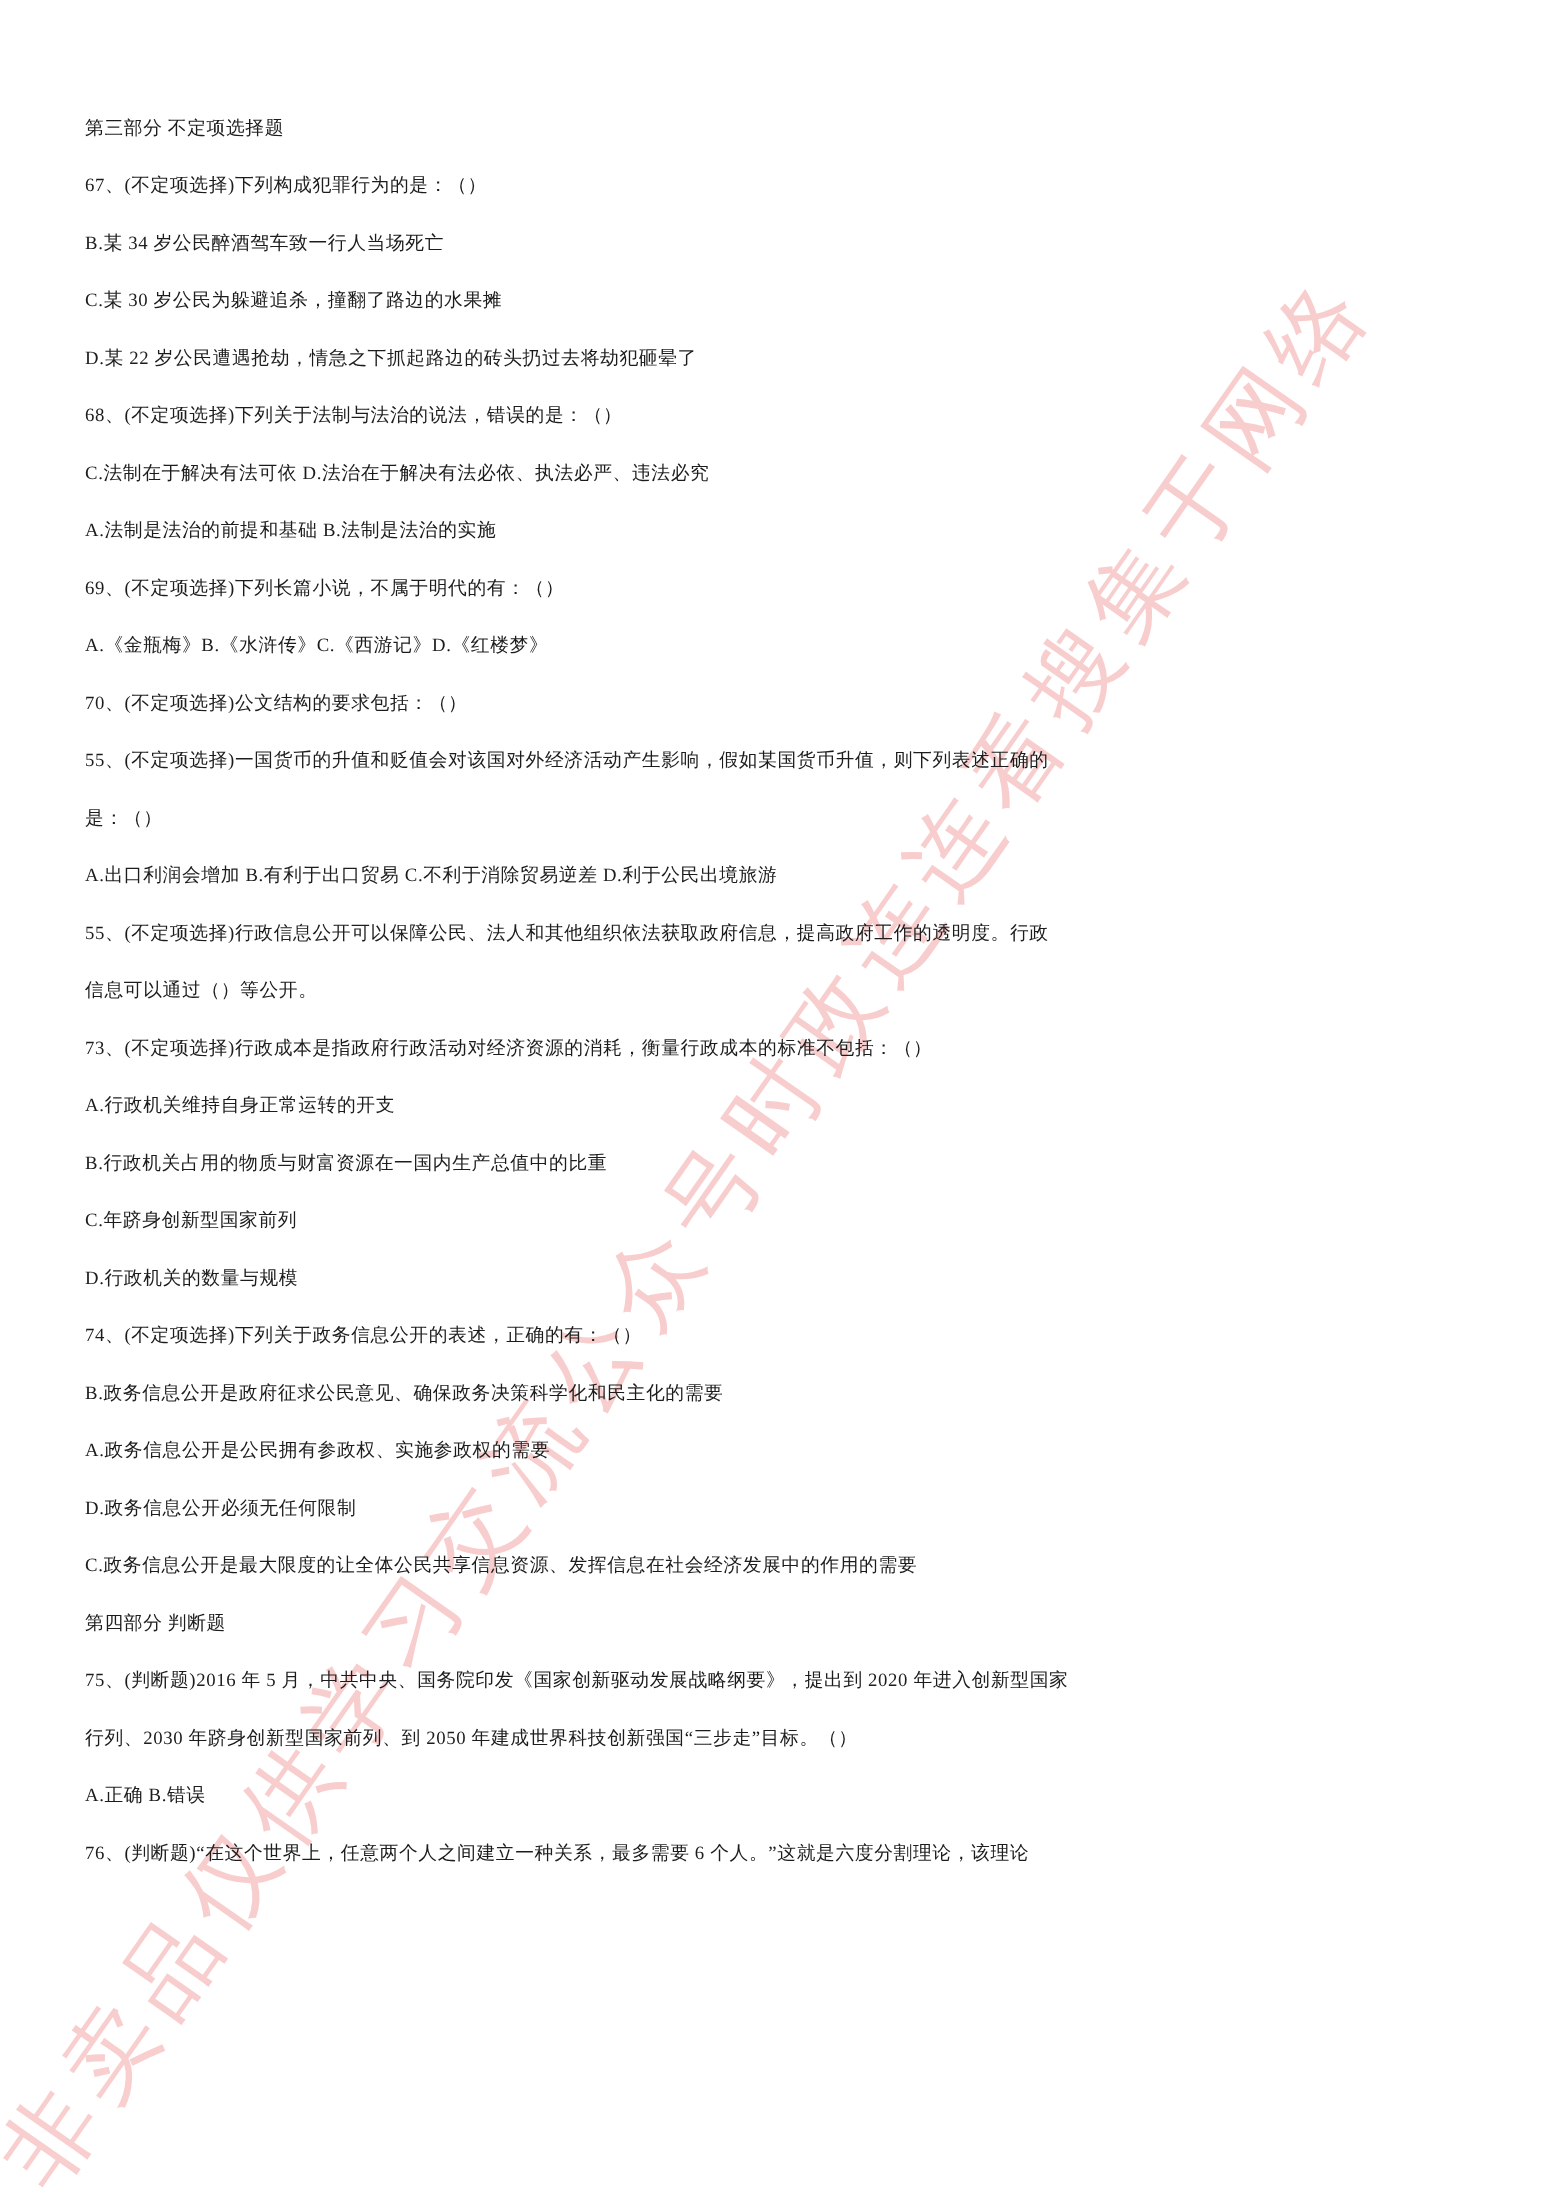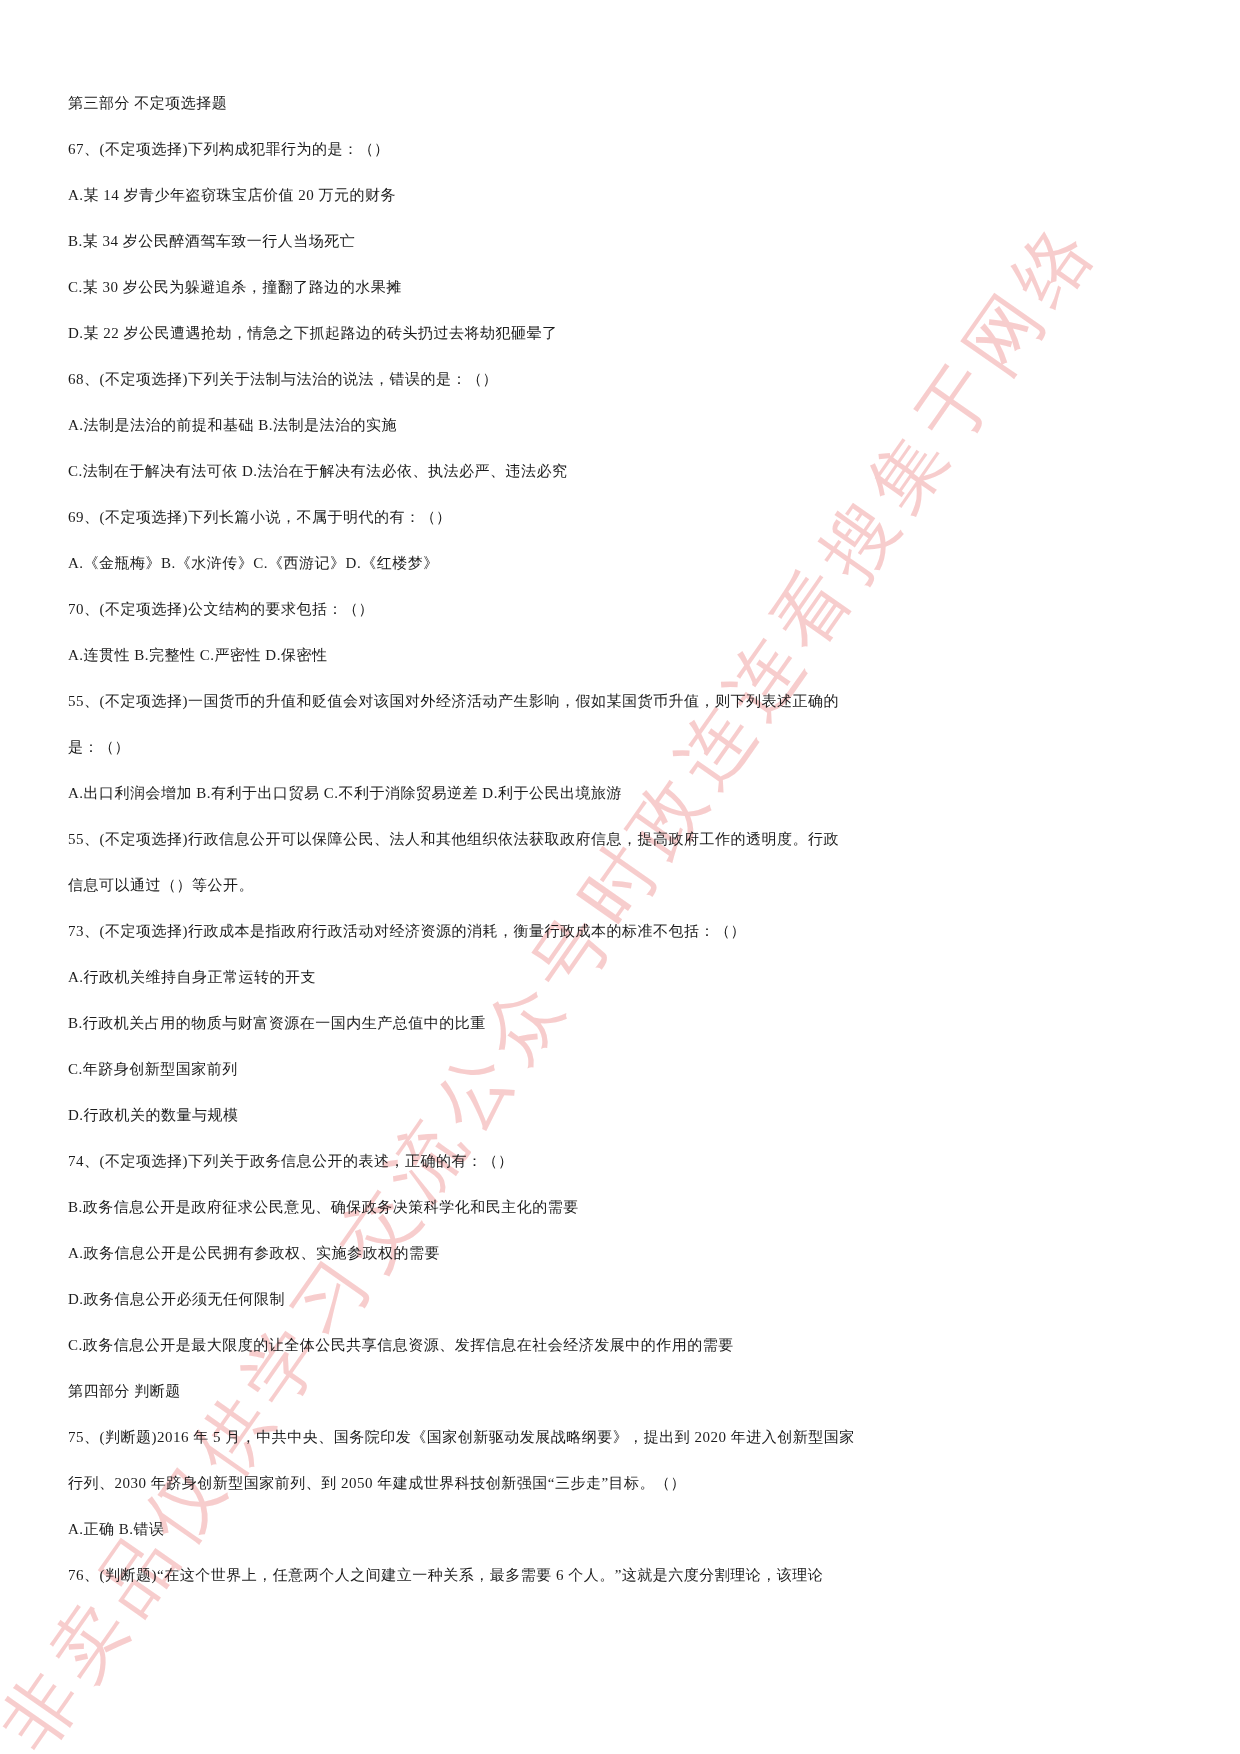"A.某 14 岁青少年盗窃珠宝店价值 20 万元的财务" div.line { html: <div>A.某 14 岁青少年盗窃珠宝店价值 20 万元的财务</div> -> none }
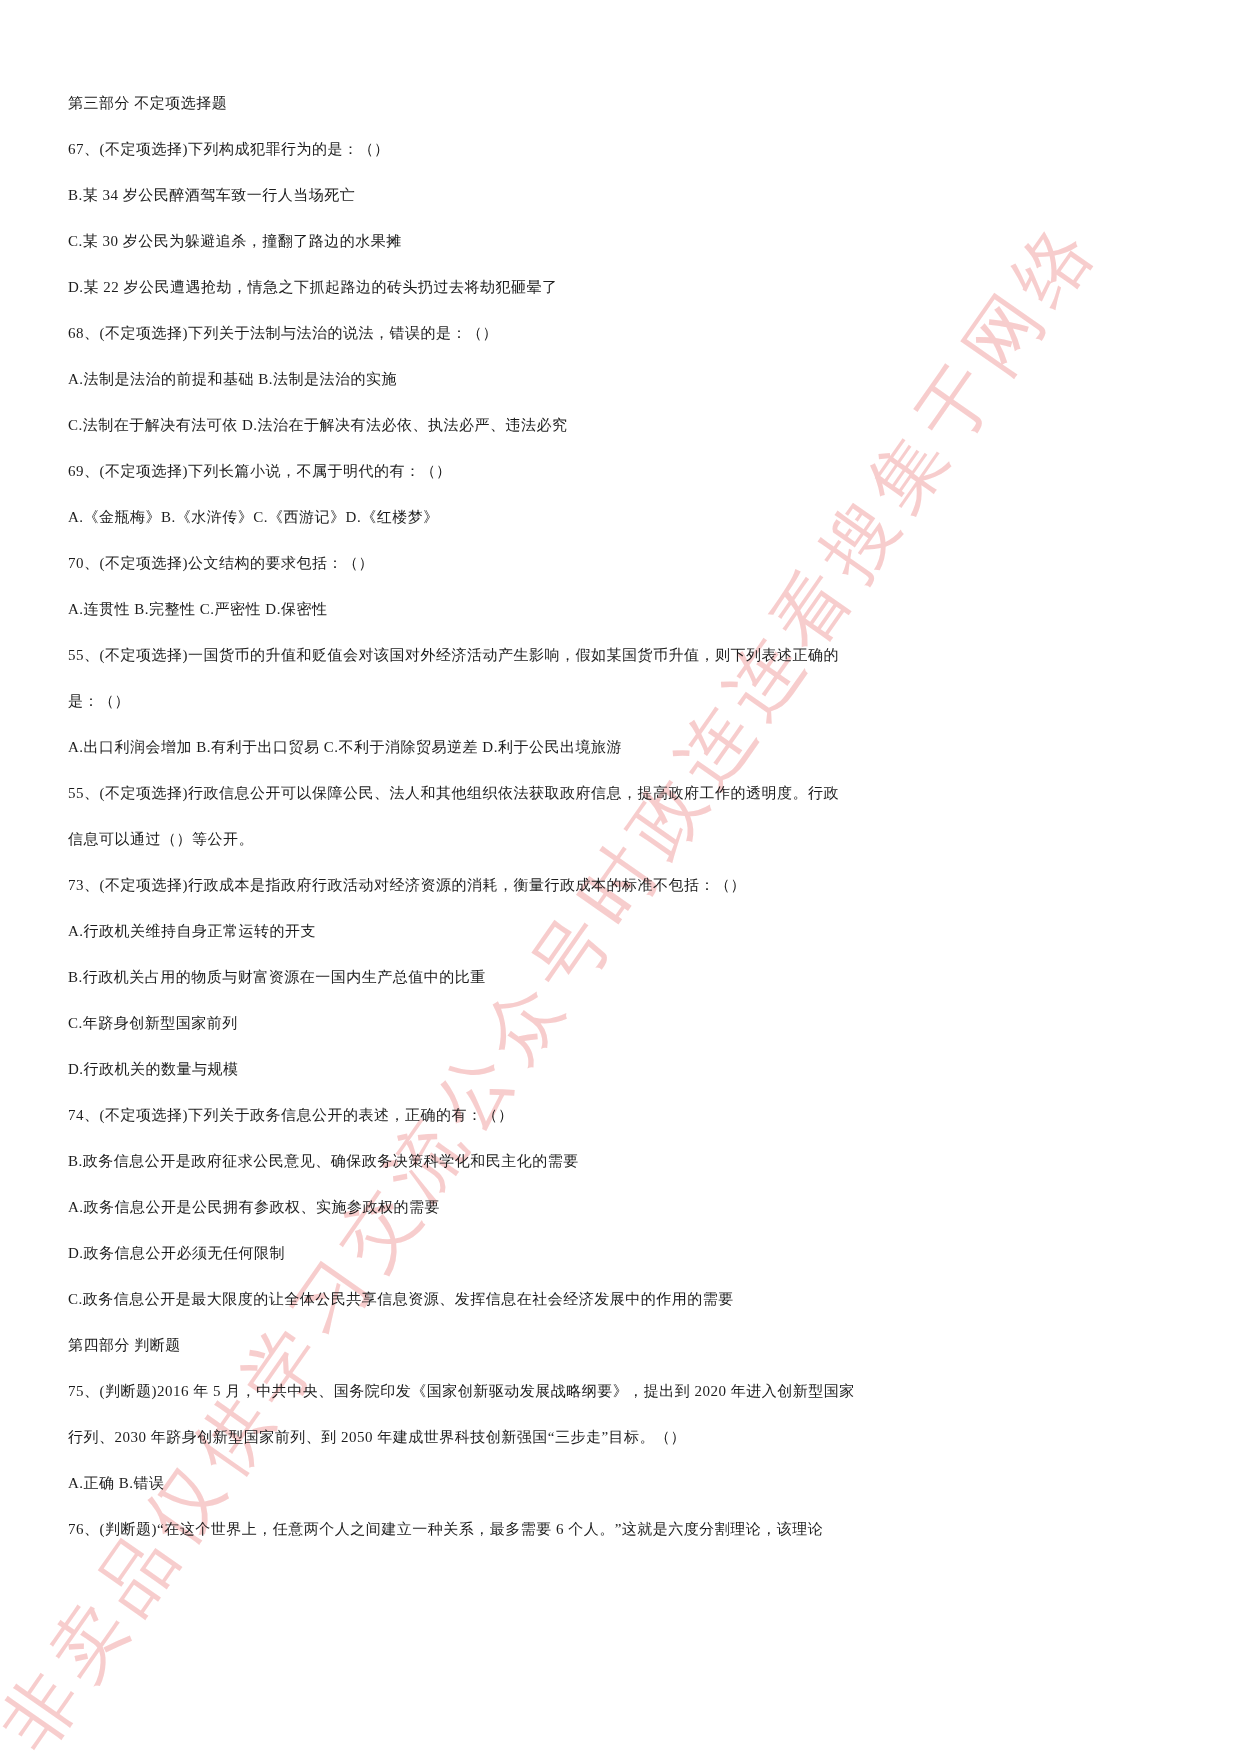"A.法制是法治的前提和基础 B.法制是法治的实施" div.line { order: before "C.法制在于解决有法可依 D.法治在于解决有法必依、执法必严、违法必究" -> after "C.法制在于解决有法可依 D.法治在于解决有法必依、执法必严、违法必究" }
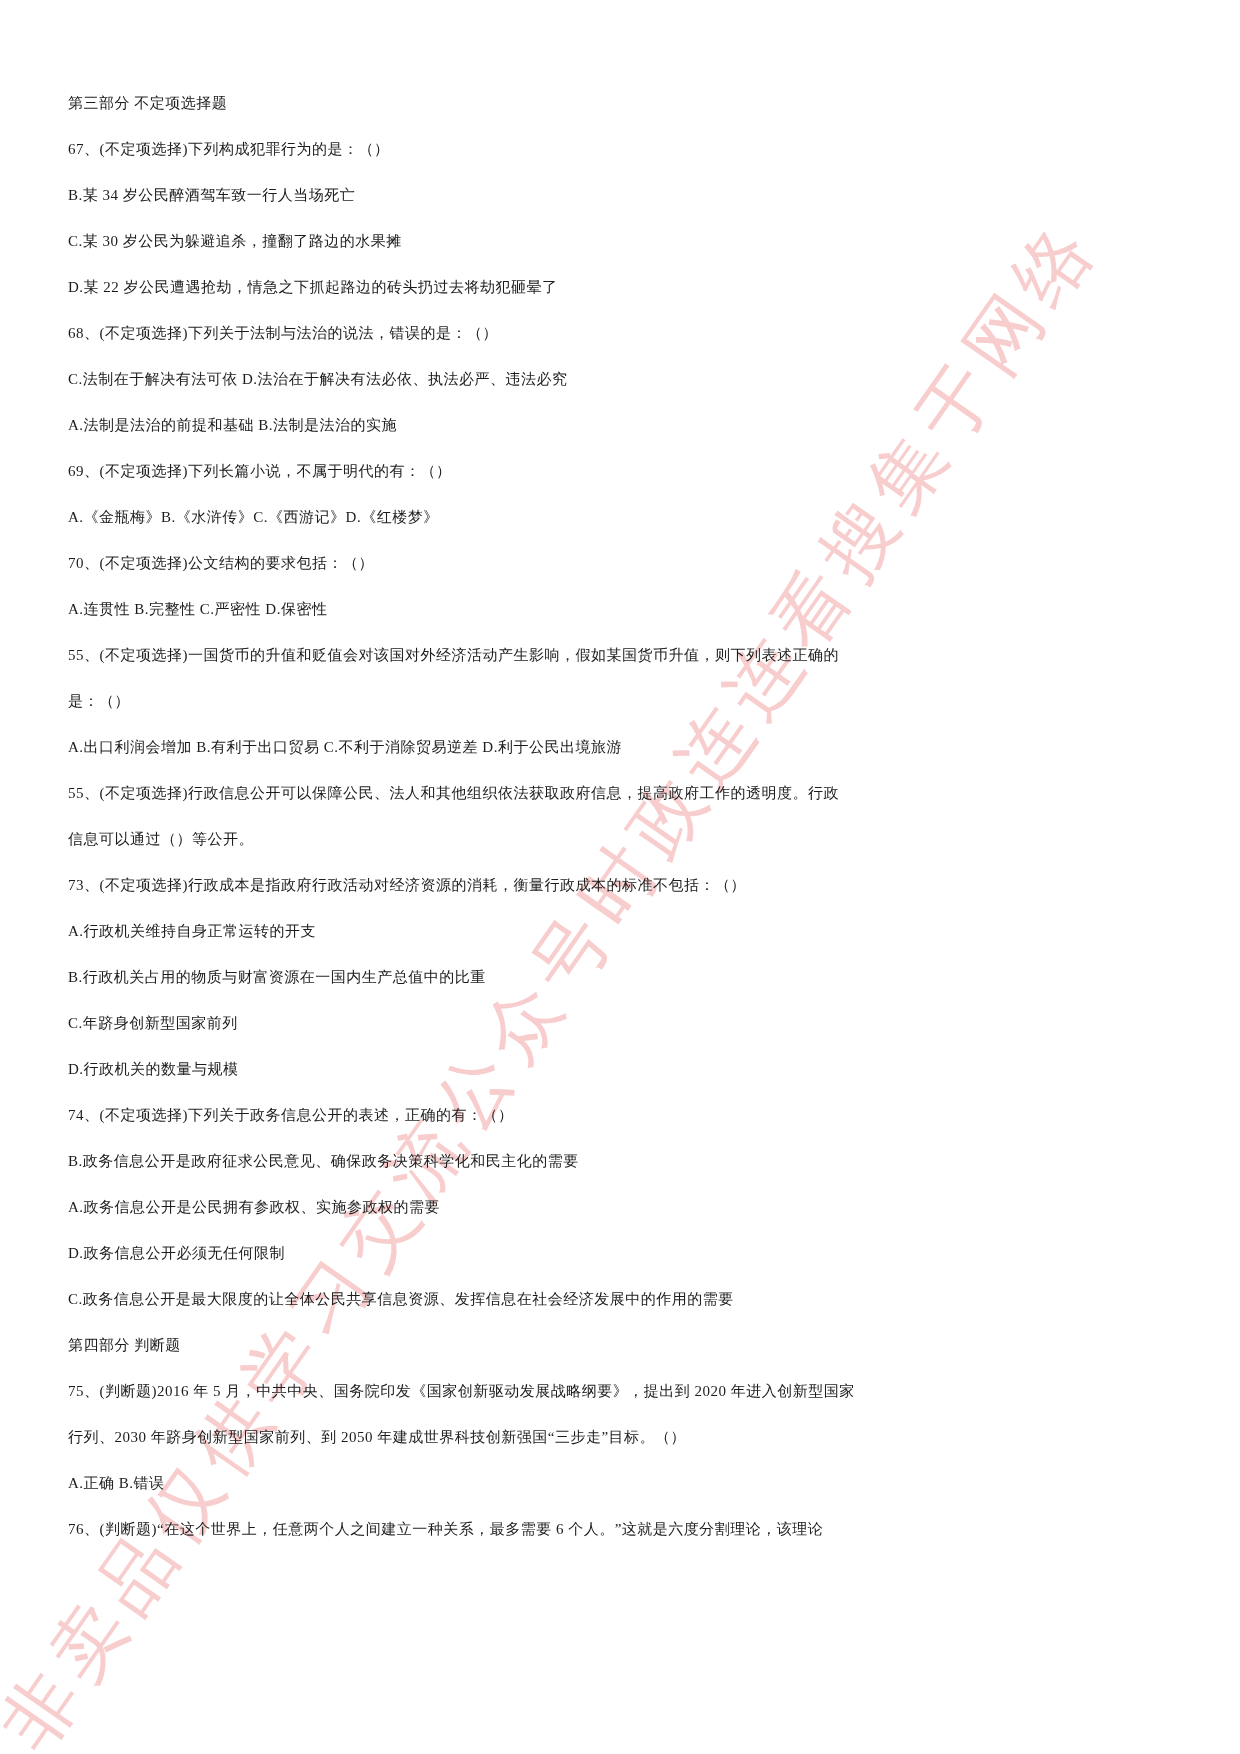"A.连贯性 B.完整性 C.严密性 D.保密性" div.line { html: <div>A.连贯性 B.完整性 C.严密性 D.保密性</div> -> none }
